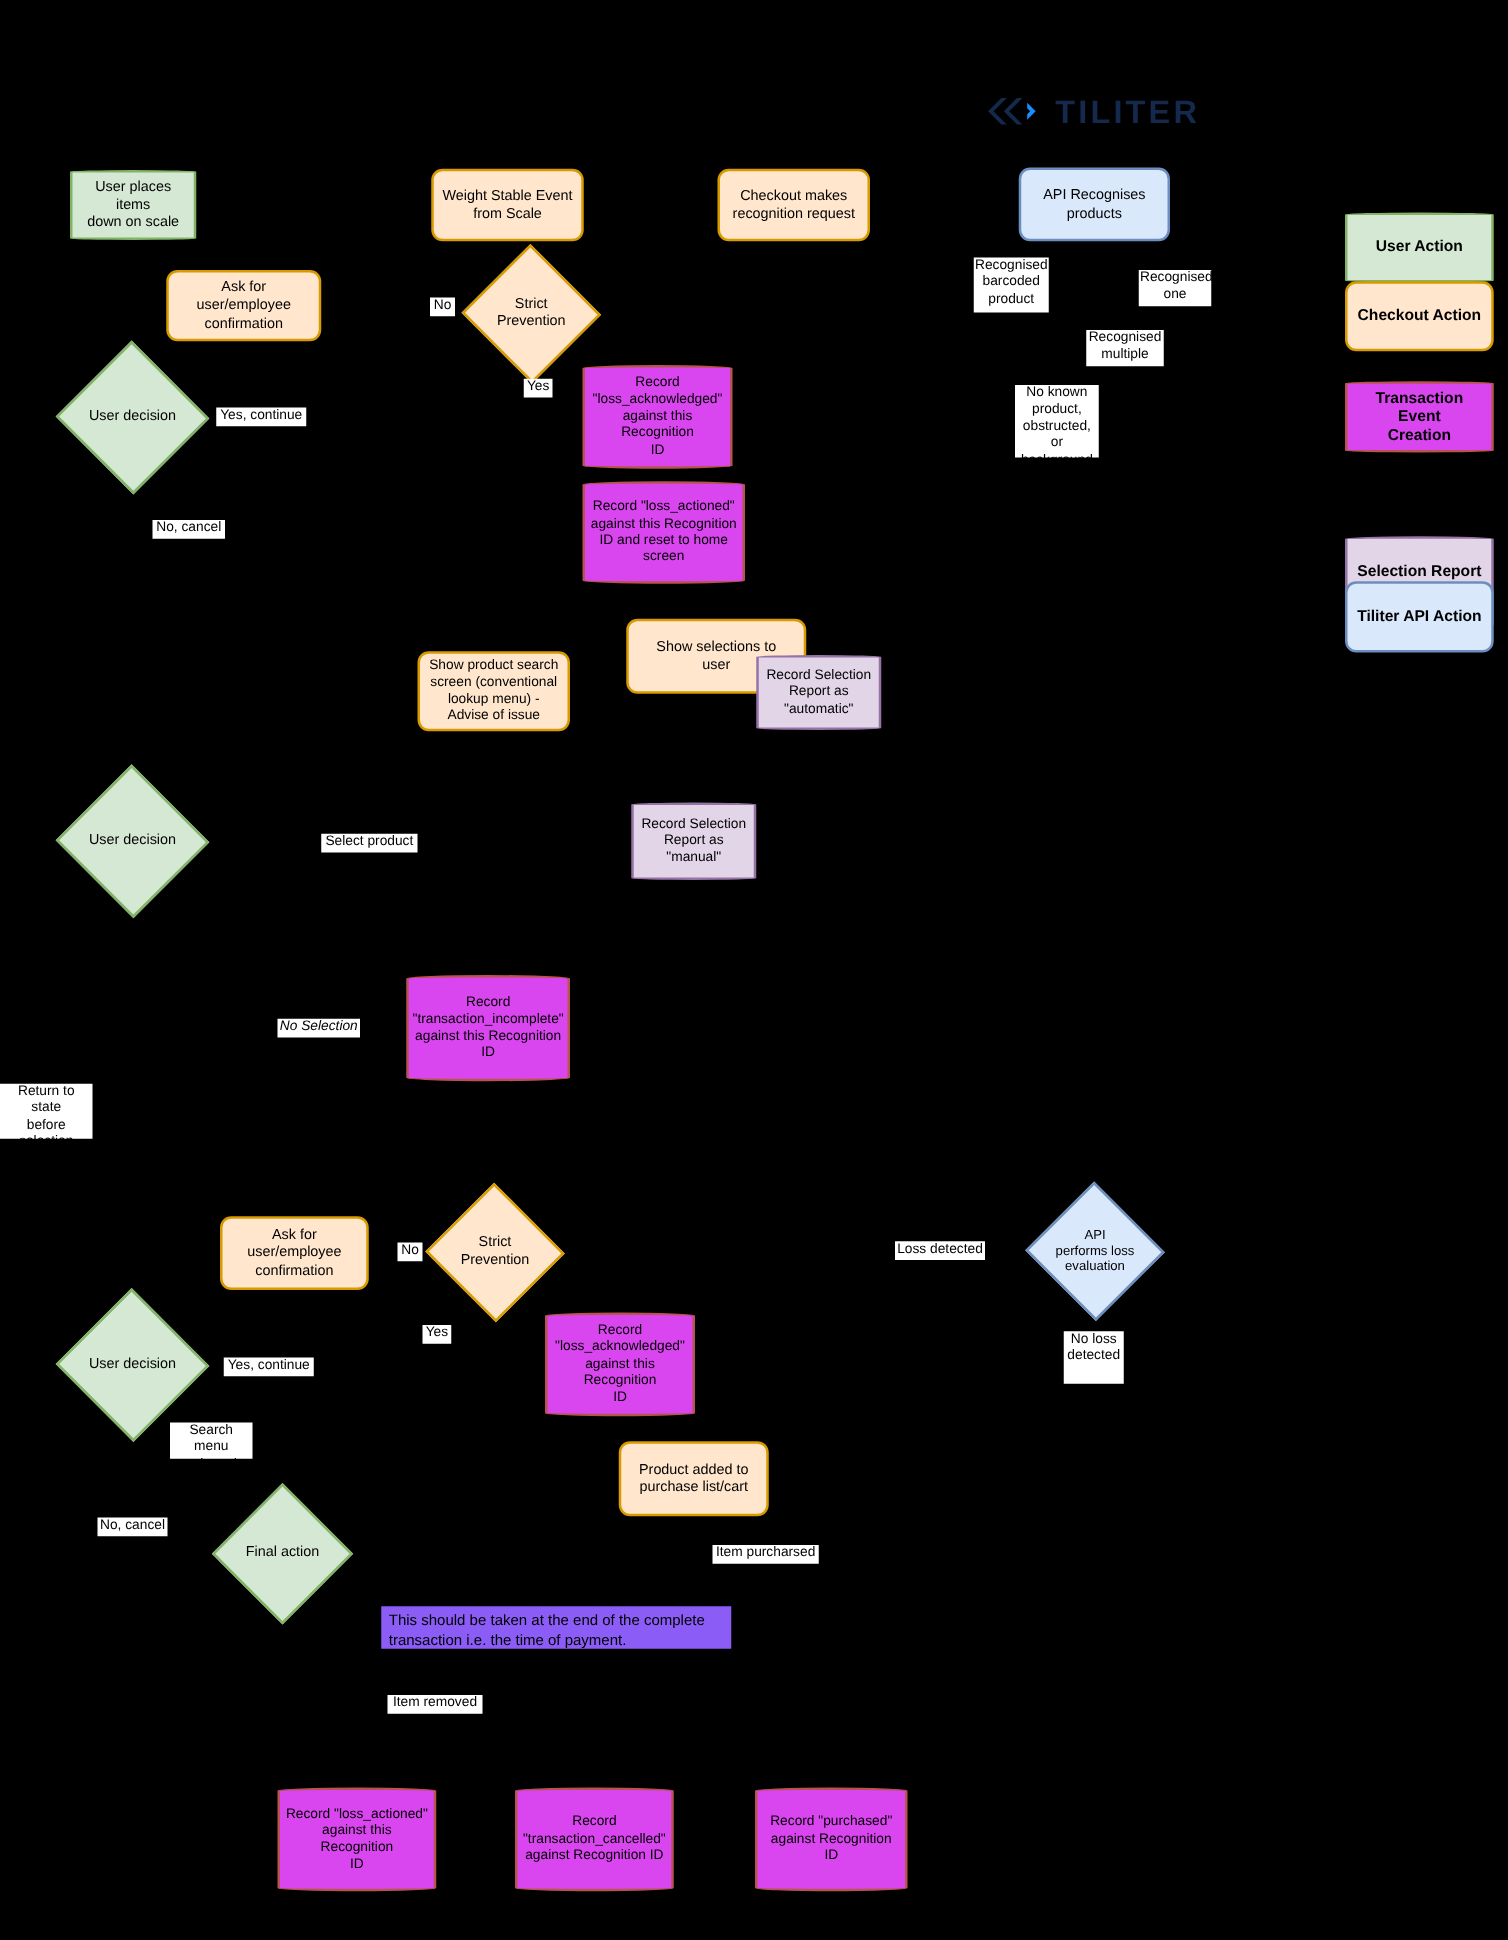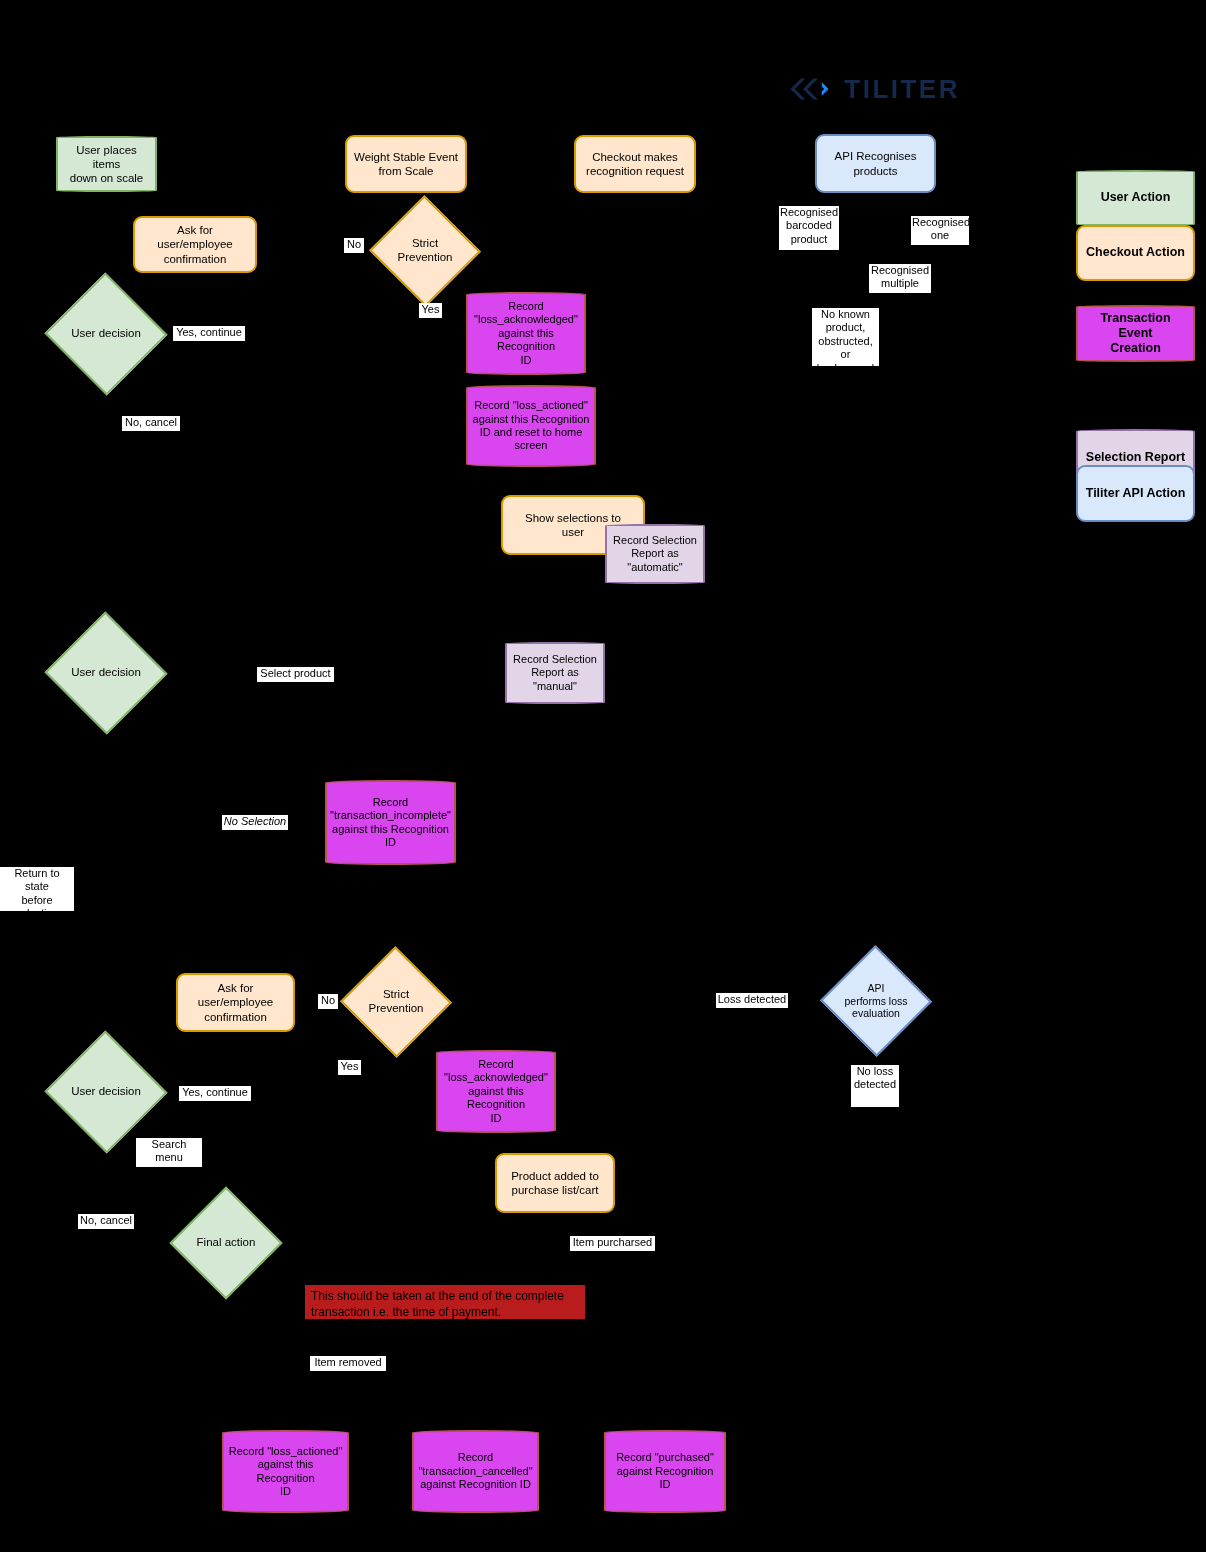"Show product search" div.node { html: none -> <div>Show product search screen (conventional lookup menu) - Advise of issue</div> }
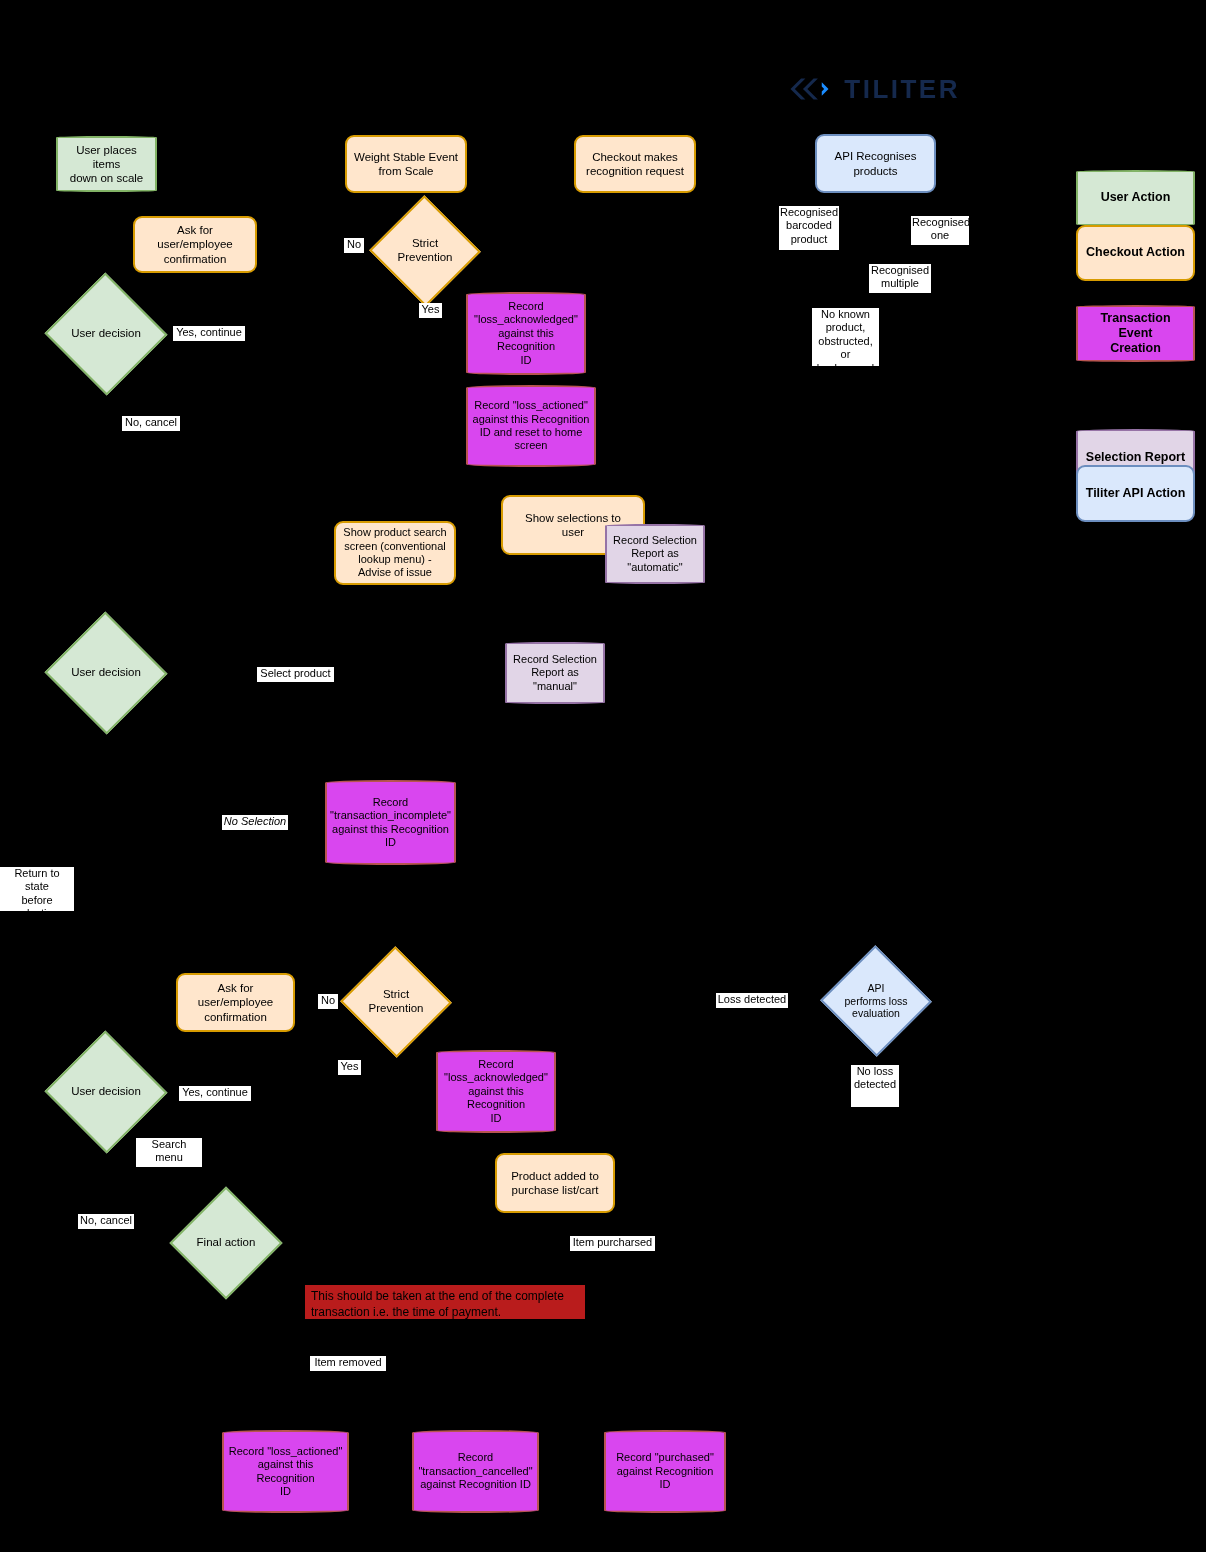"This should be taken at" .note { background: #b91c1c -> #8b5cf6 }
